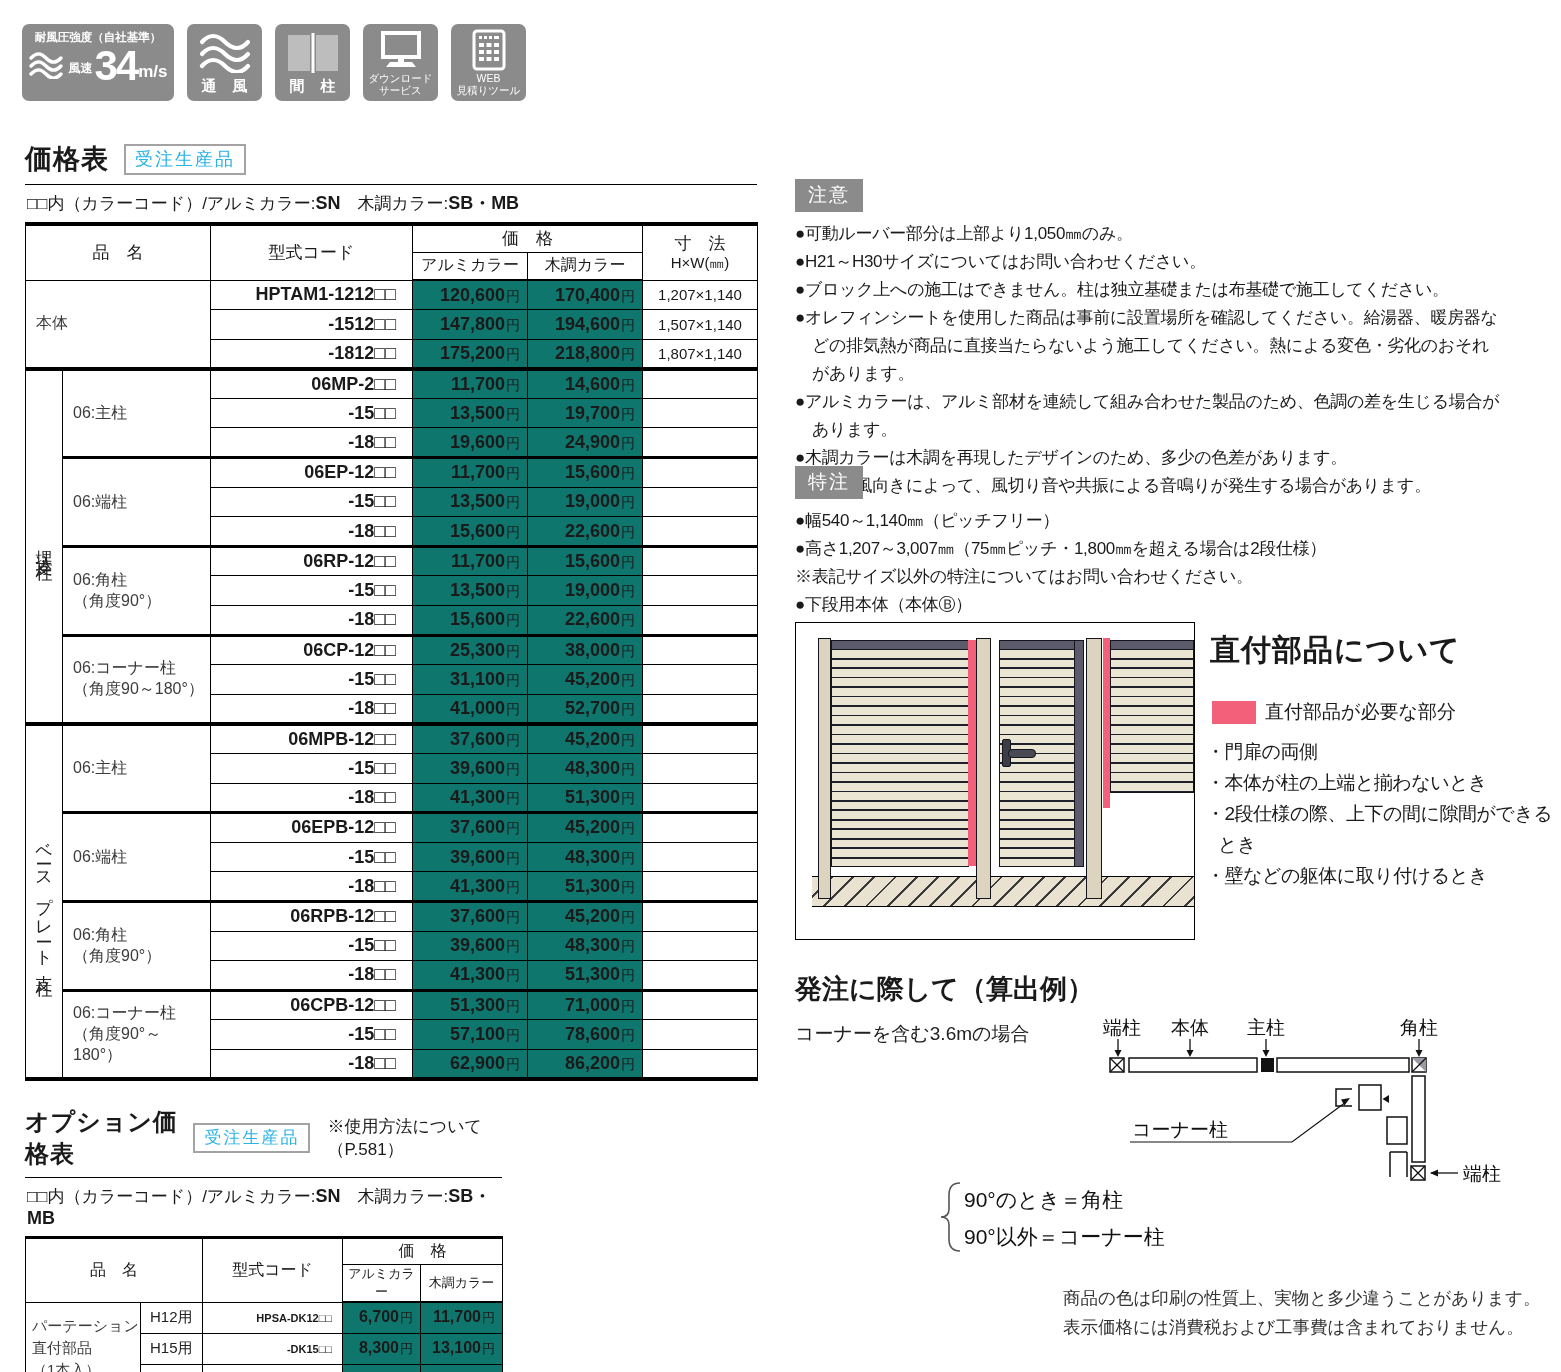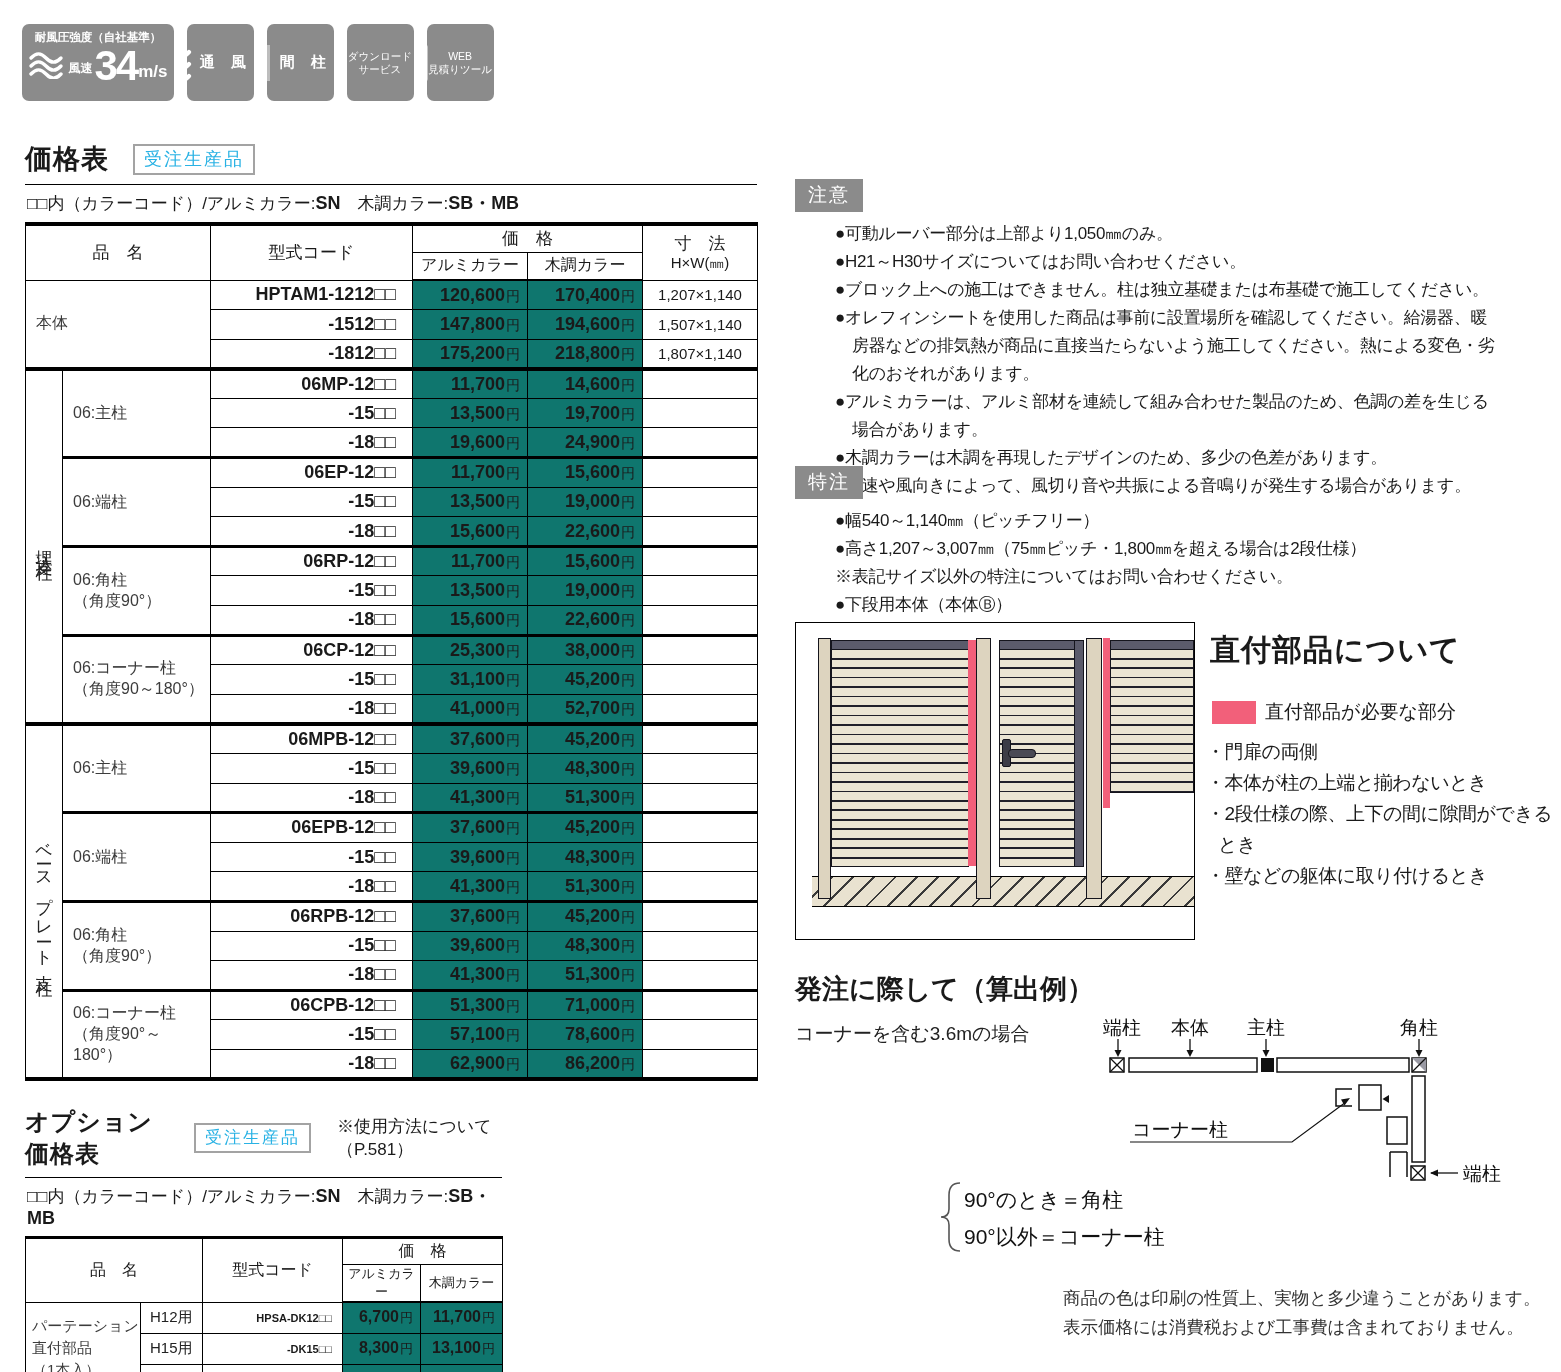"通 風" .sq-icon { flex-direction: row -> column; width: 67px -> 75px }
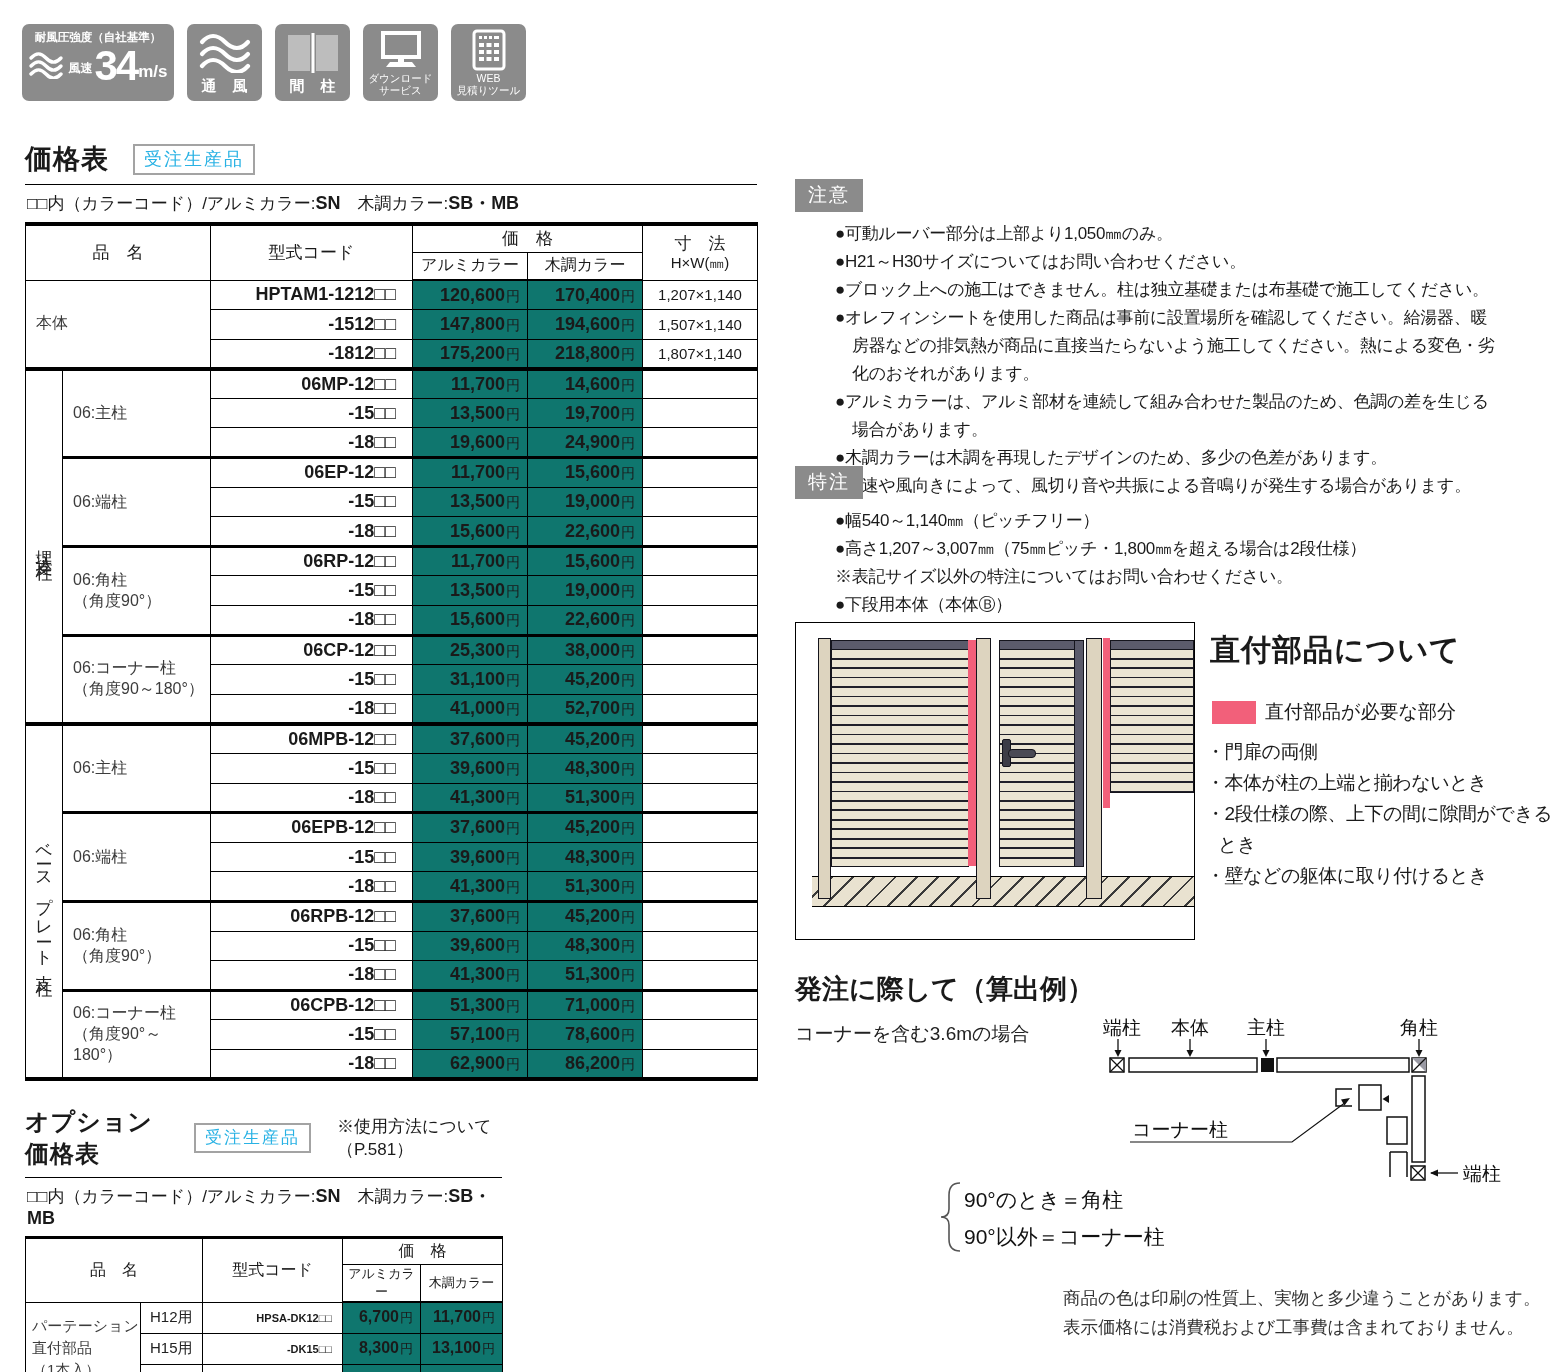"価格表" .title-row { gap: 24px -> 15px }
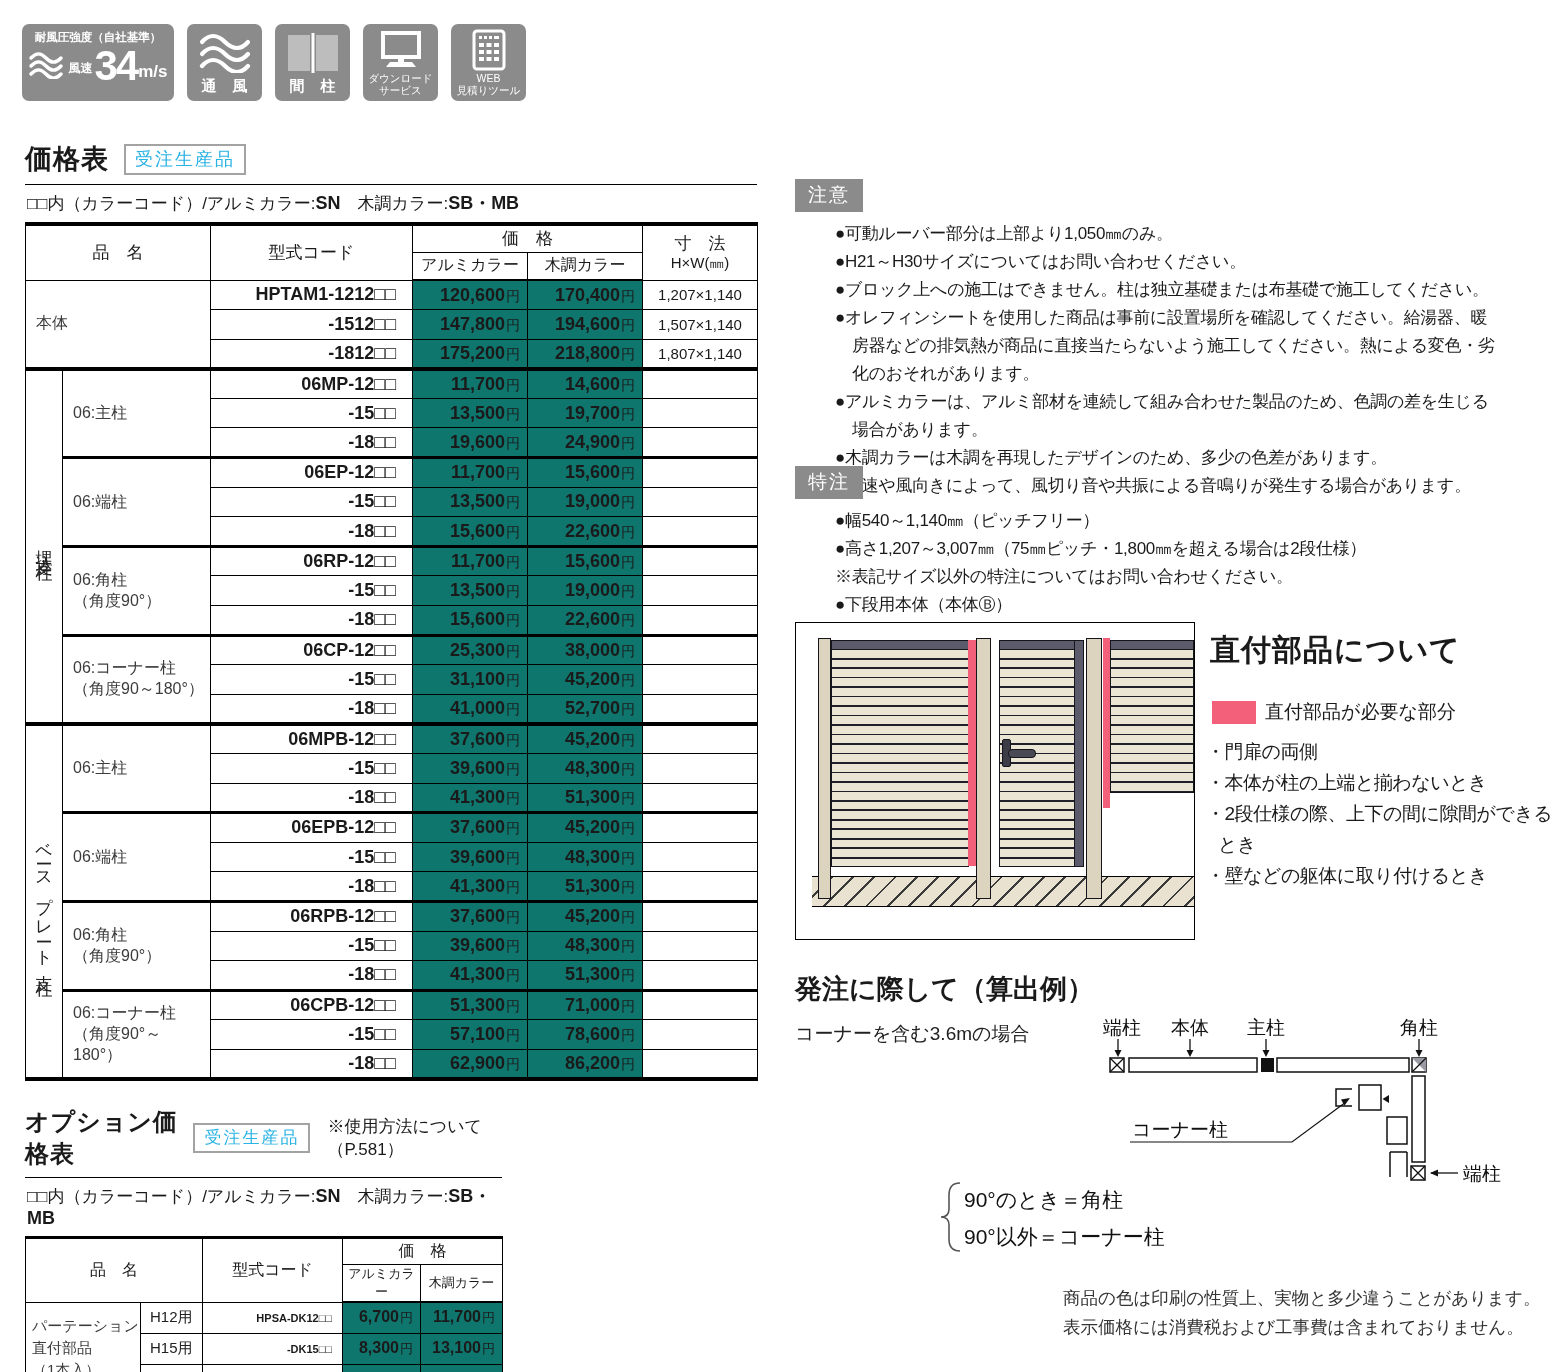"●可動ルーバー部分は上部より1,050㎜のみ。" .note-item { margin-left: 40px -> none }
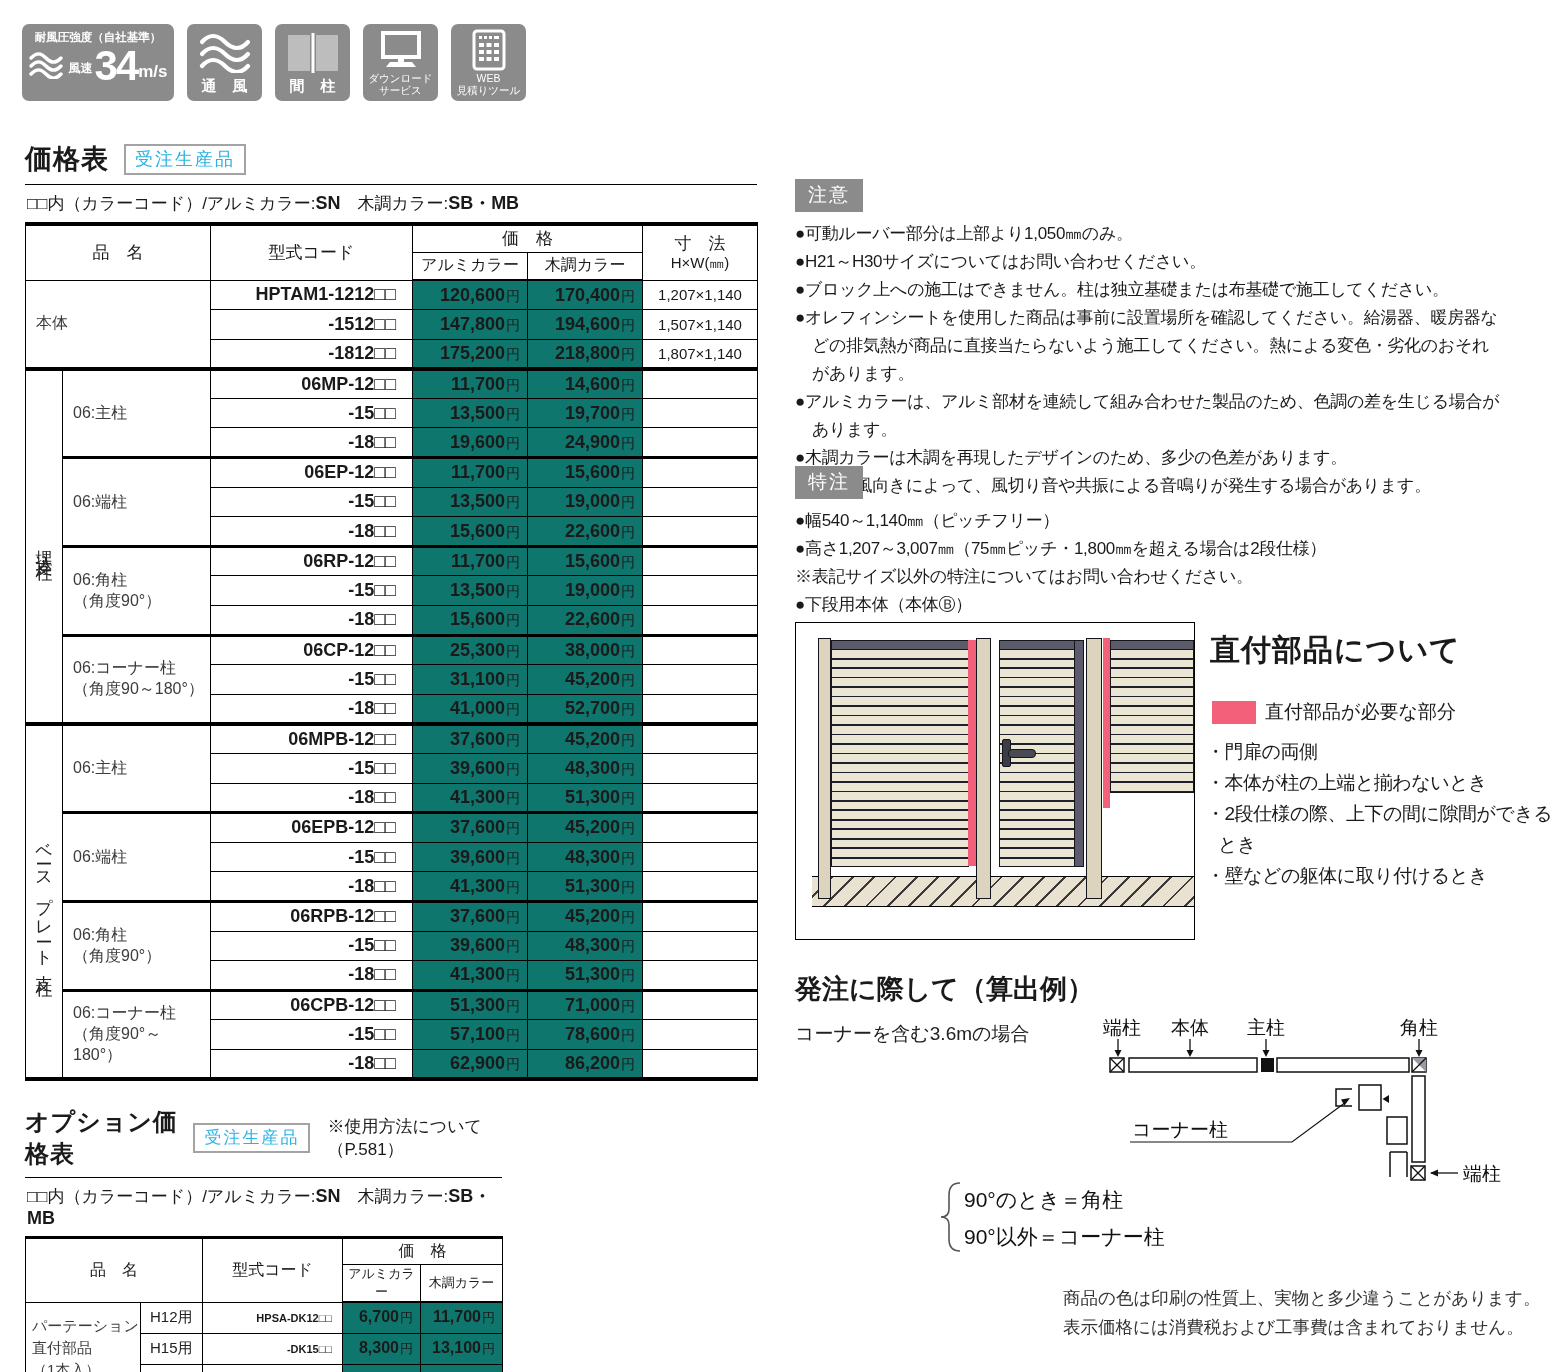"06MP-12□□" td.code { text: 06MP-12 -> 06MP-2 }
